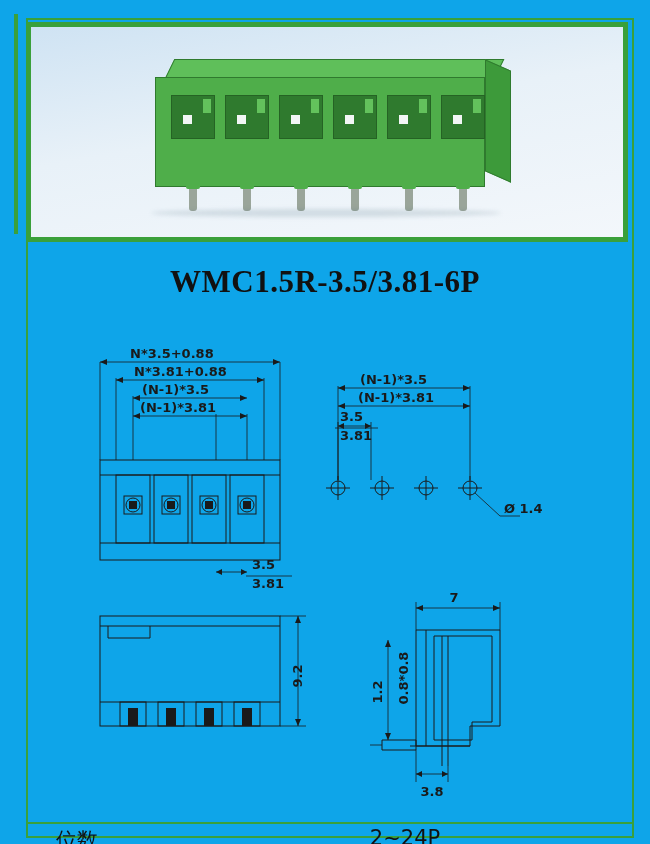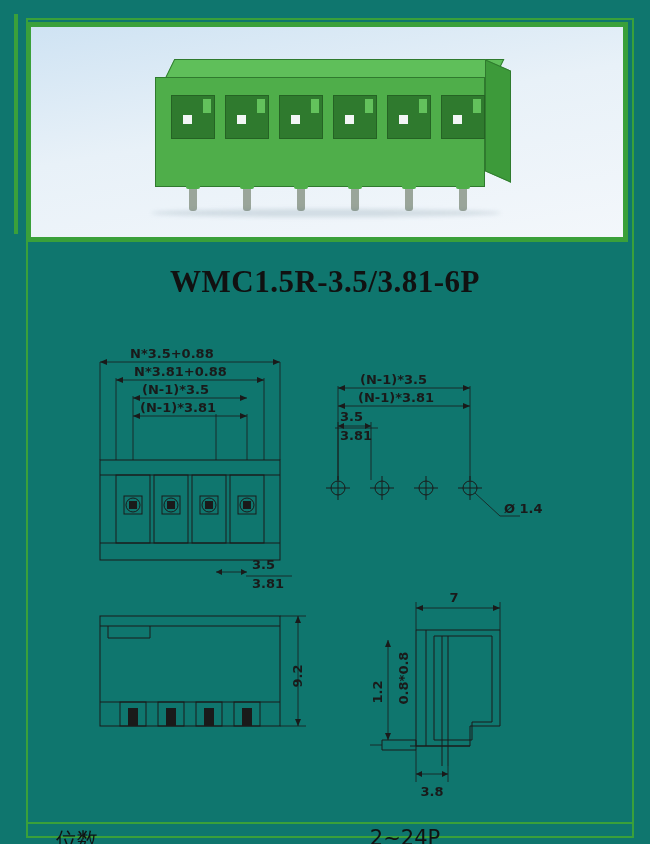"WMC1.5R-3.5/3.81-6P" #page { background: #0f766e -> #0ea5e9 }
